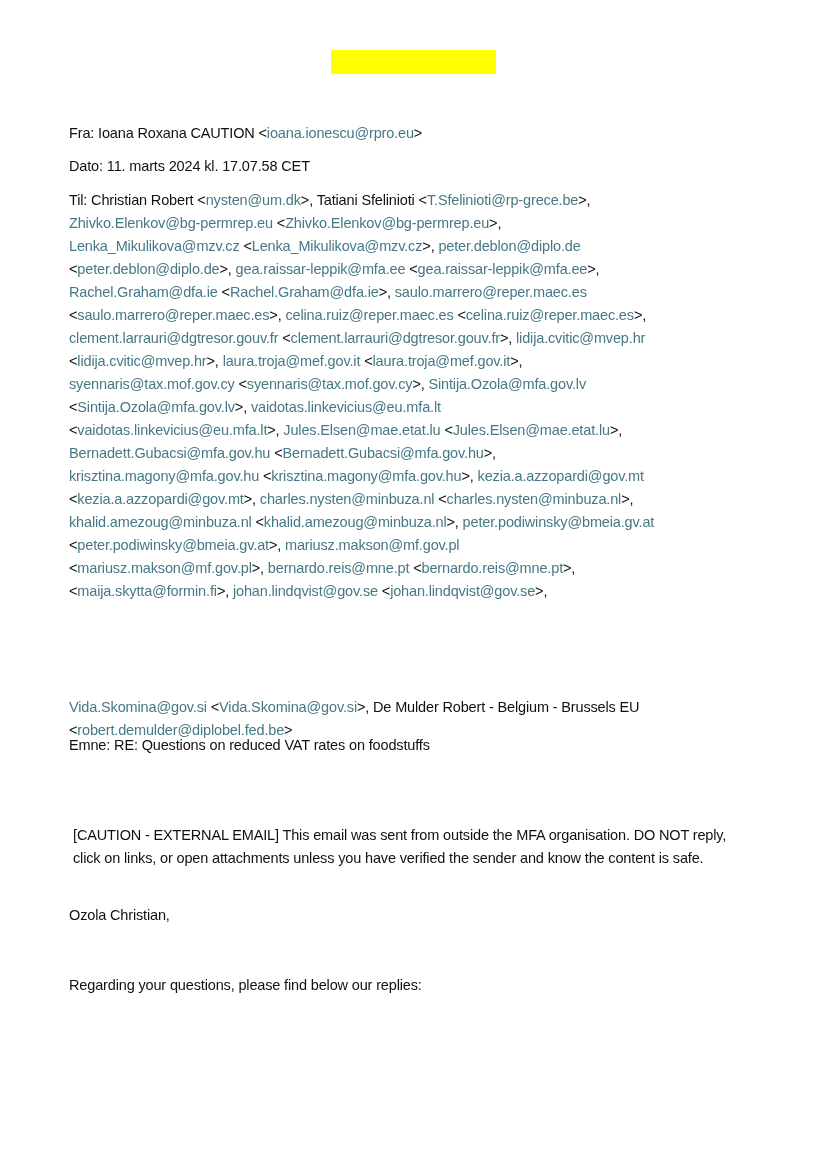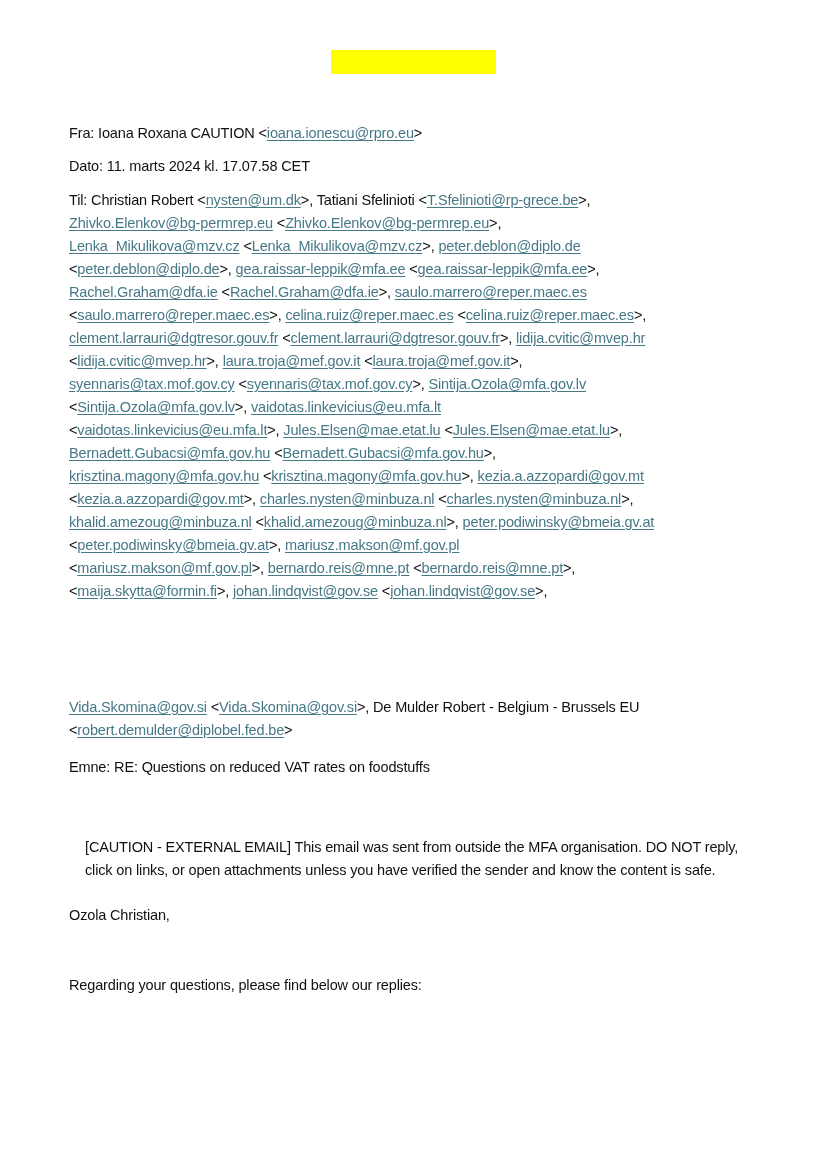"ioana.ionescu@rpro.eu" a, .link { text-decoration: underline -> none }
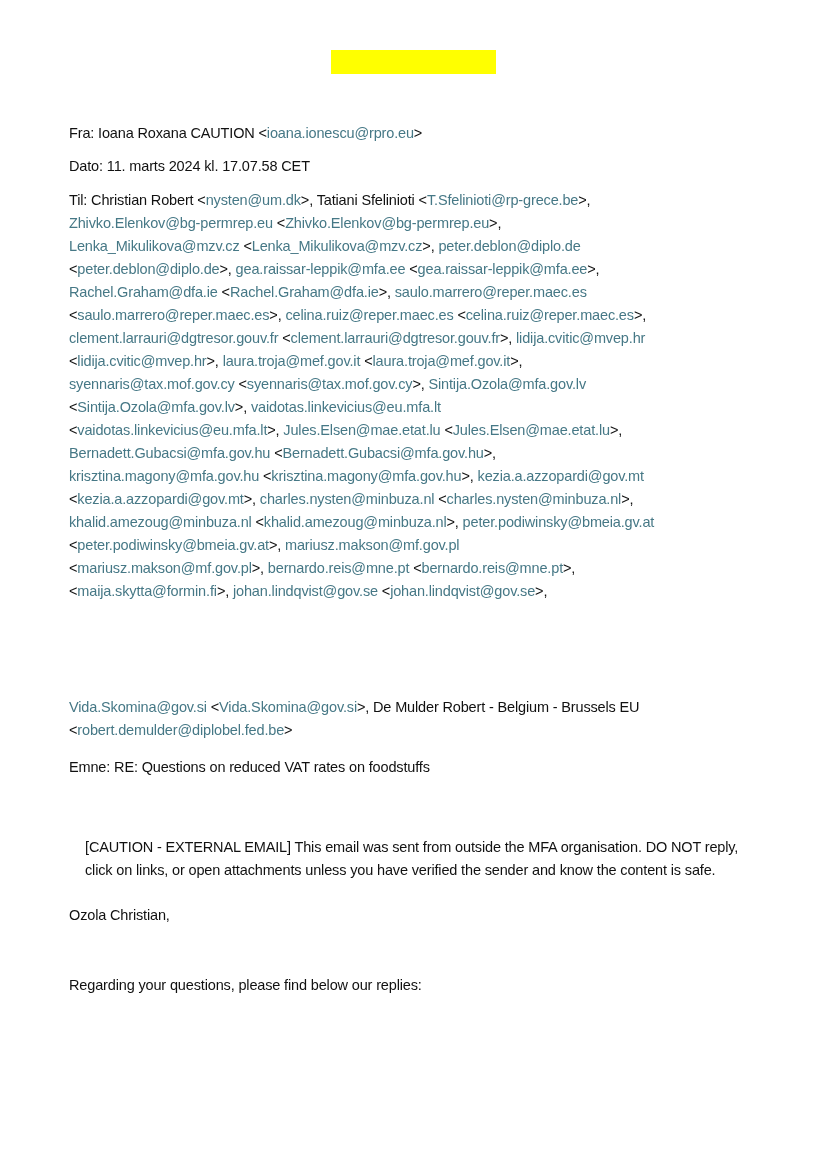"Emne: RE: Questions on reduced" .hdr-subject { top: 634px -> 612px }
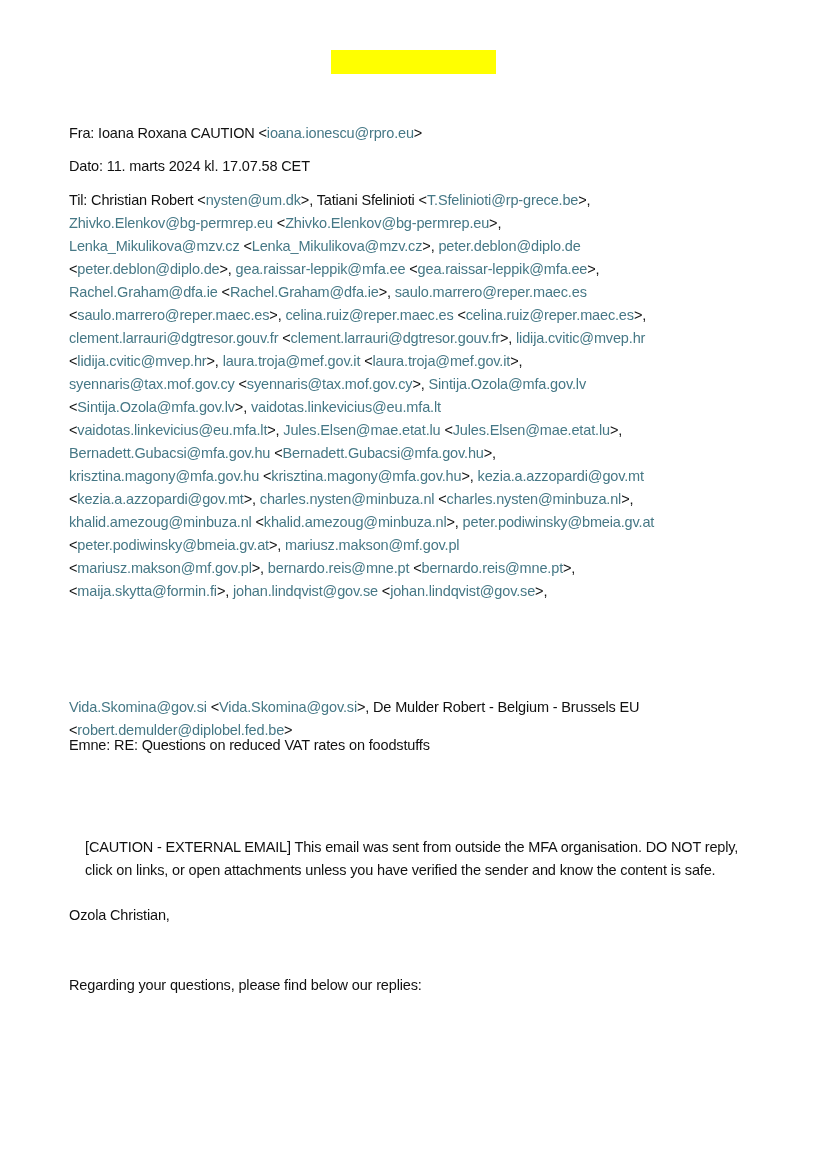"[CAUTION - EXTERNAL EMAIL] This" .para { margin: 16px -> 4px }
